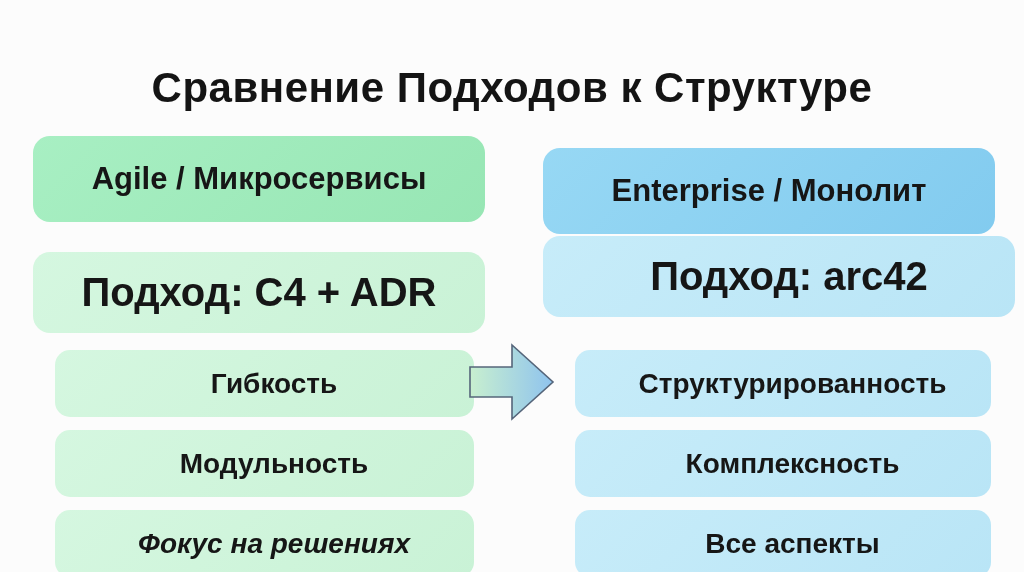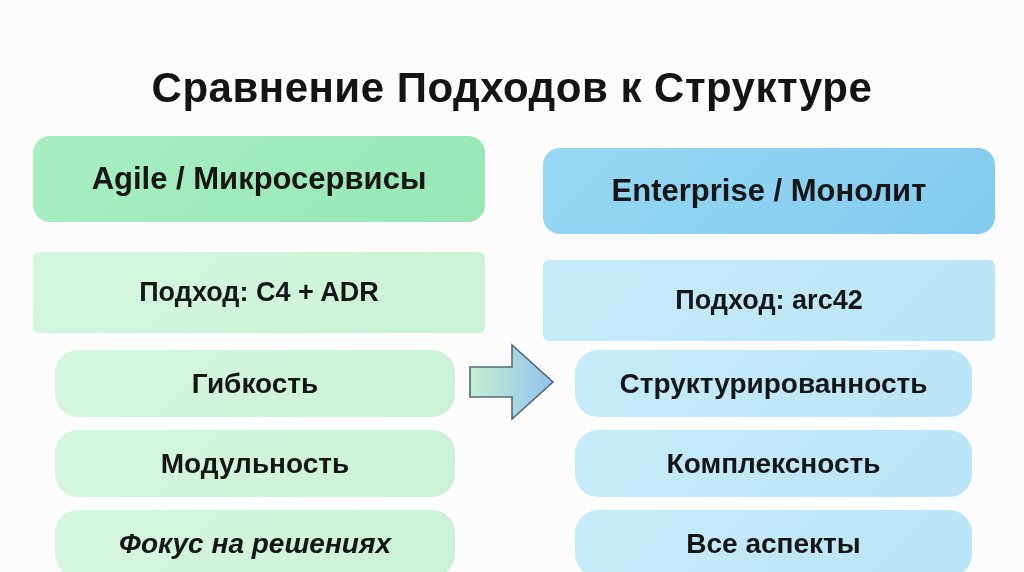"Подход: C4 + ADR" .sub { border-radius: 6px -> 17px; font-size: 27px -> 40px }
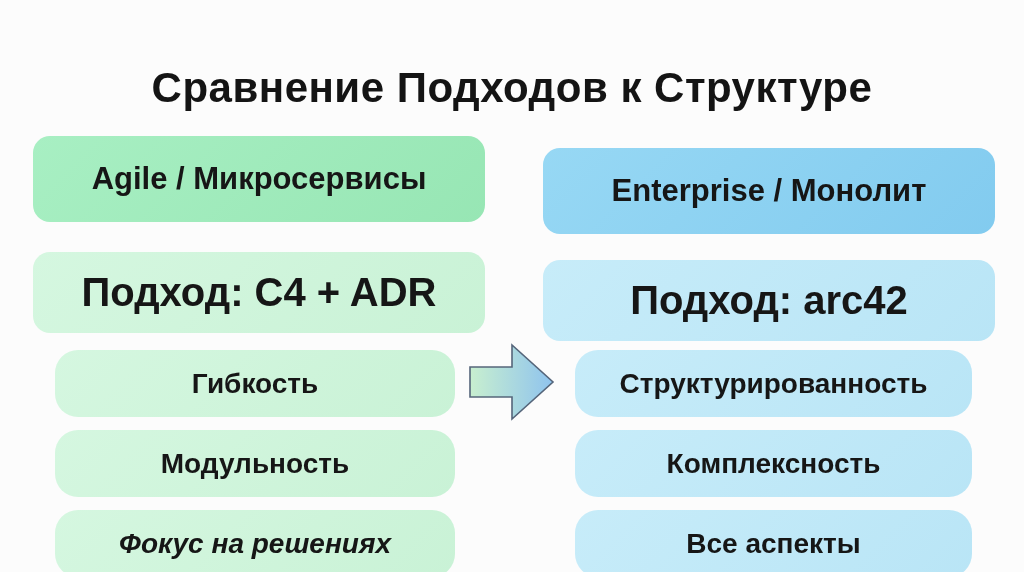"Подход: arc42" div.box { padding-left: none -> 20px; top: 220px -> 196px }
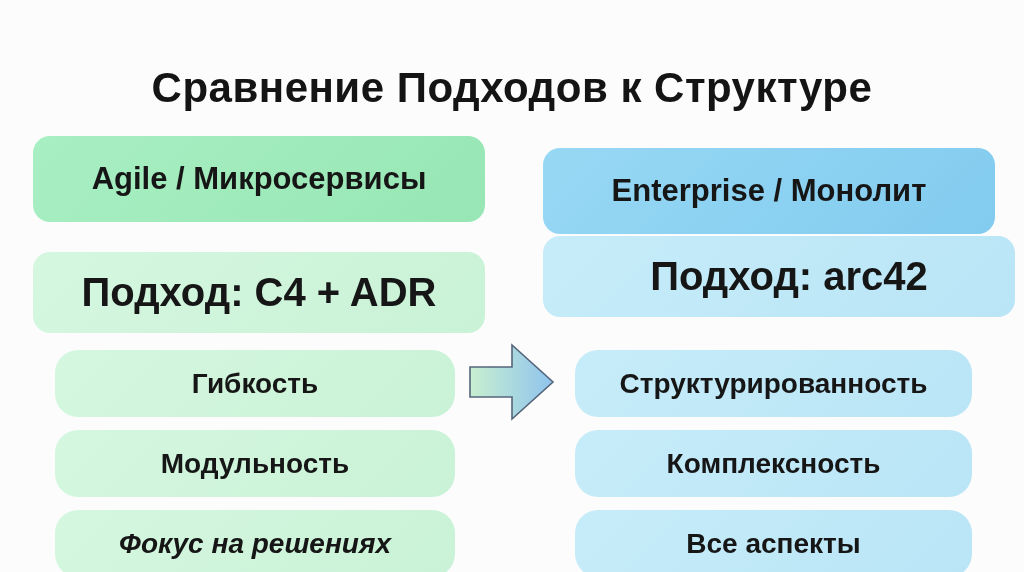"Гибкость" .item { border-radius: 23px -> 15px; padding-left: none -> 19px }
